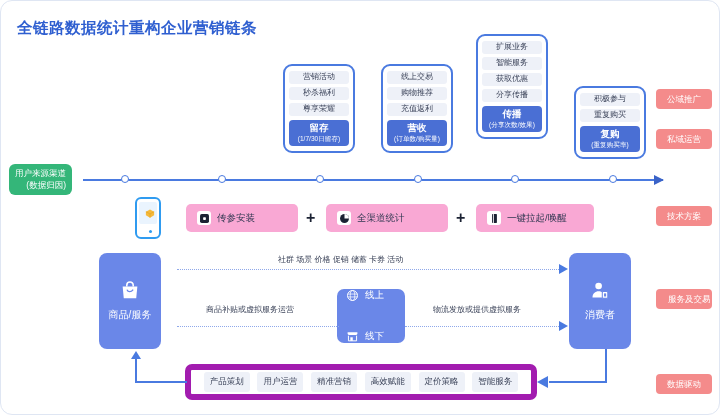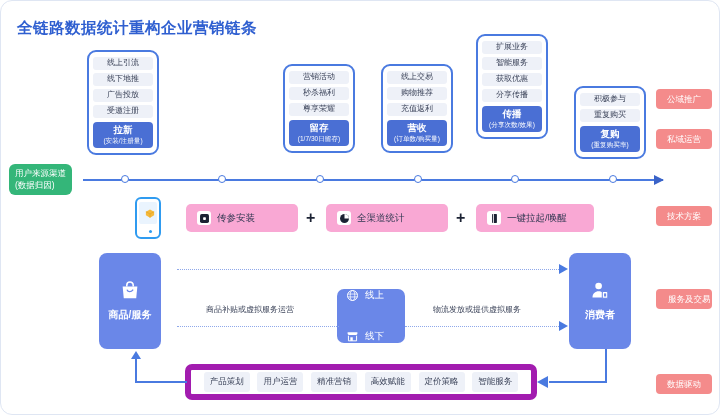"线上引流" div.stage { html: <div> <div>线上引流</div> <div>线下地推</div> <div>广告投放</div> <div>受邀注册</div> <div> <span>拉新</span> <span>(安装/注册量)</span> </div> </div> -> none }
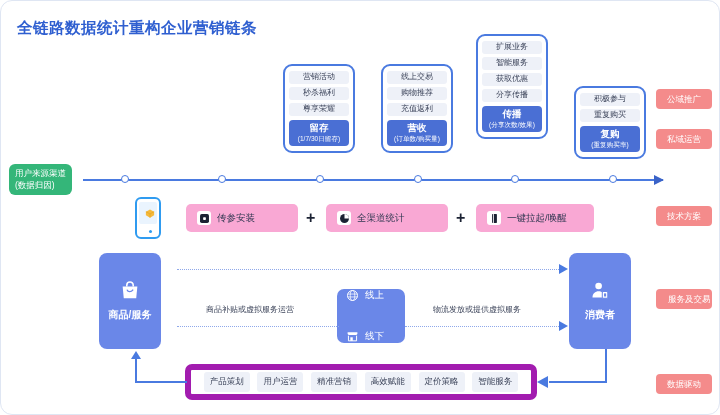"用户来源渠道" .src-tag { text-align: left -> right }
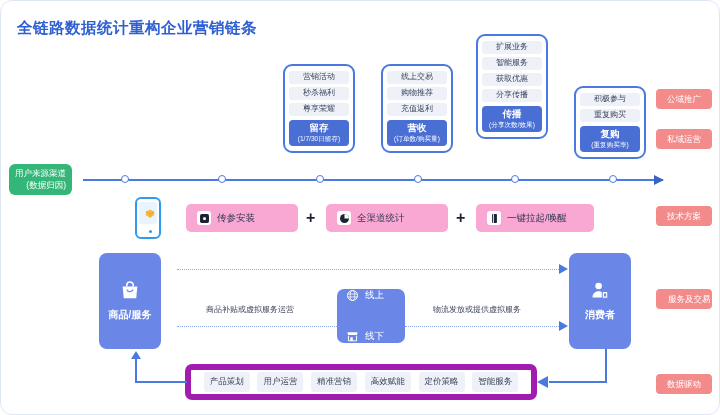"社群 场景 价格 促销 储蓄" div.flow-label { html: none -> <div>社群 场景 价格 促销 储蓄 卡券 活动</div> }
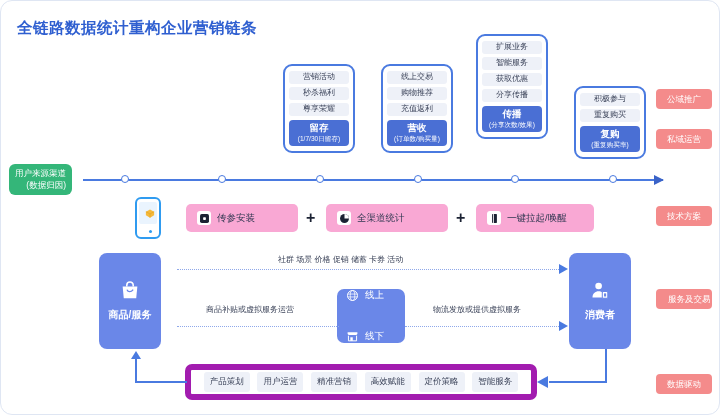"商品/服务" .bigbox { font-weight: bold -> none }
